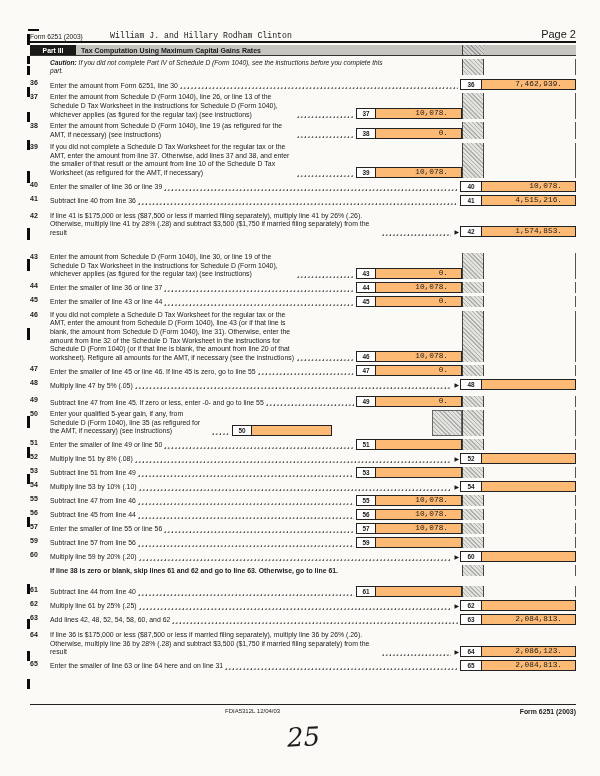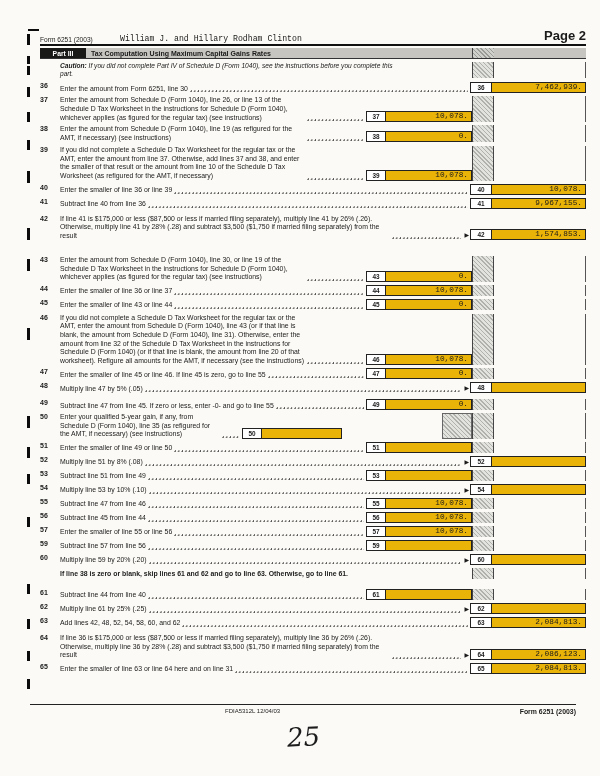"William J. and Hillary Rodham" .content { left: 40px -> 30px }
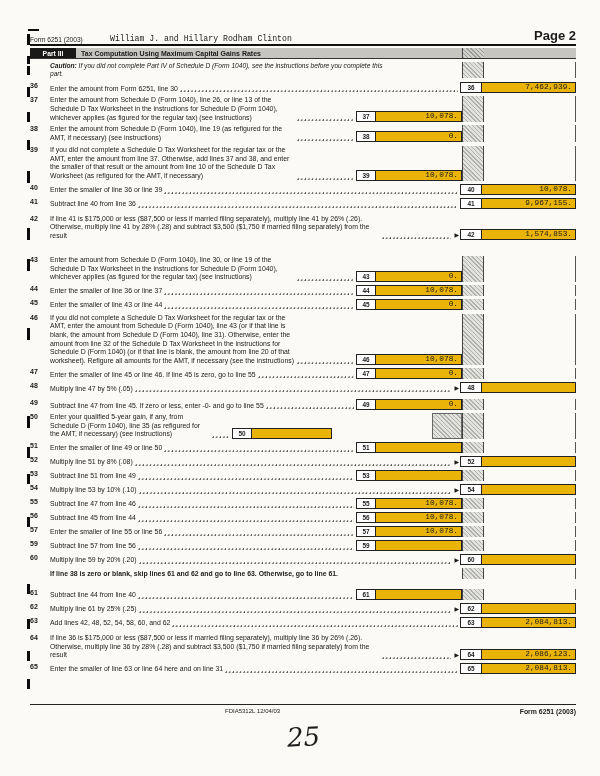"Page 2" .hdr-page { font-size: 13px -> 11px; font-weight: bold -> normal }
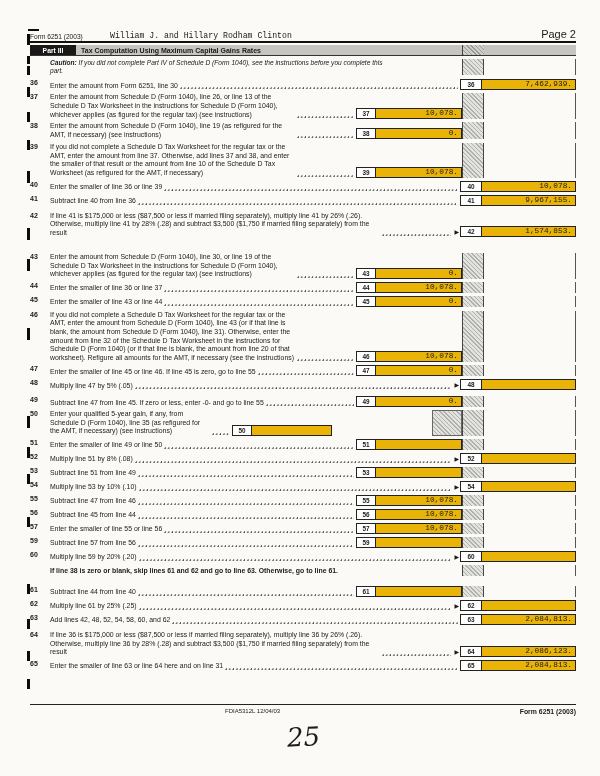"7,462,939." .val { background: #eab308 -> #fdba74; padding-right: 3px -> 13px }
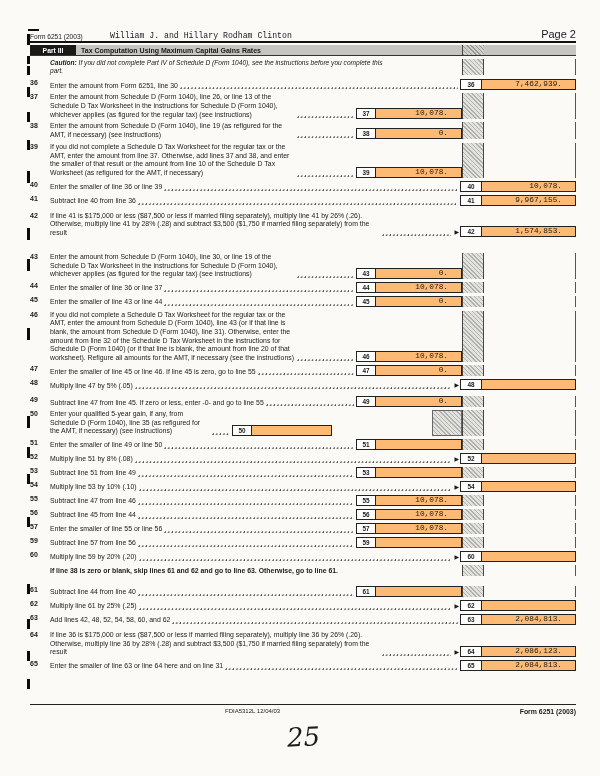"9,967,155." div.val { text: 9,967,155 -> 4,515,216 }
